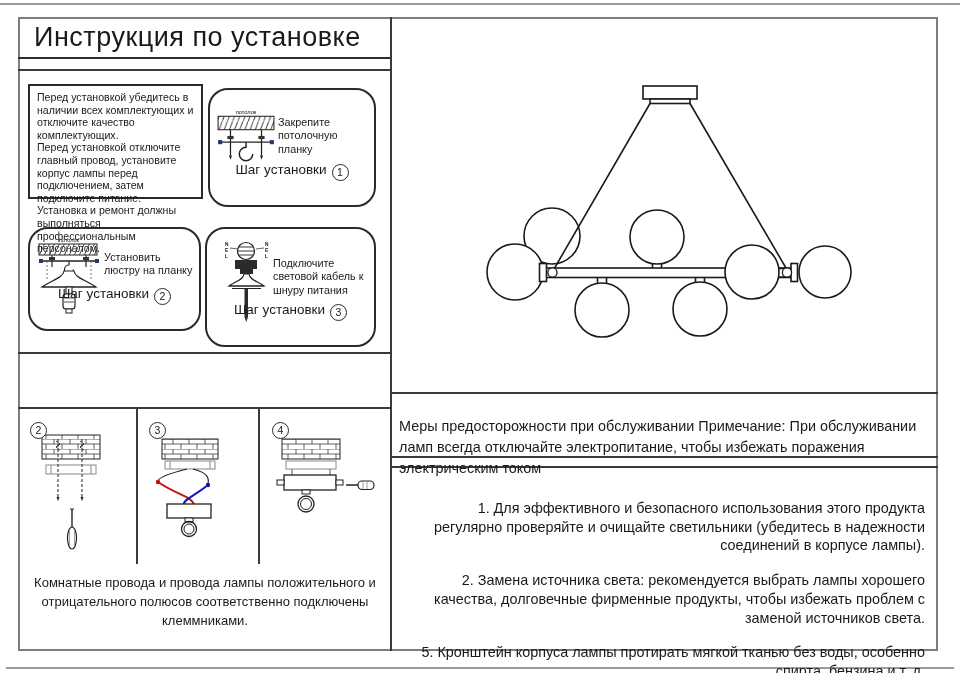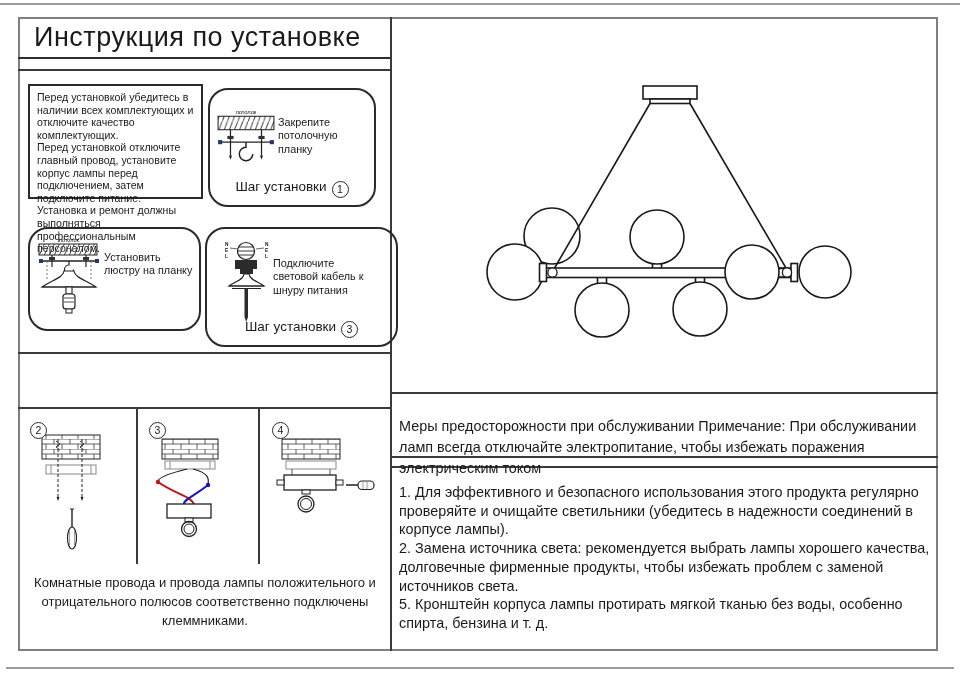"Шаг установки 1" .step-cap { bottom: 7px -> 24px }
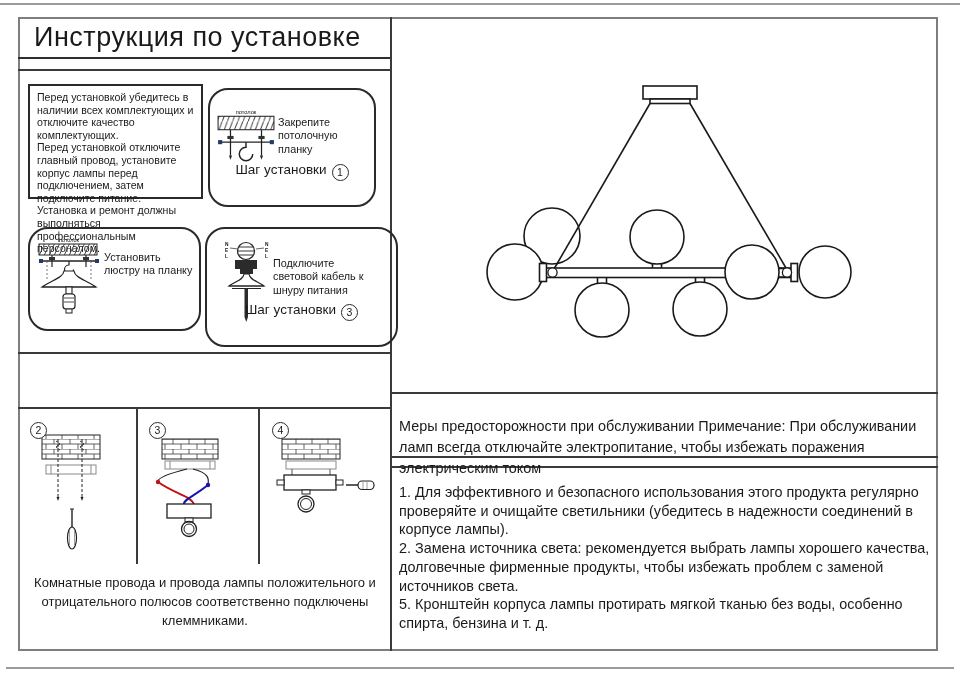"Подключите световой кабель к шнуру" div.step-box { width: 193px -> 171px }
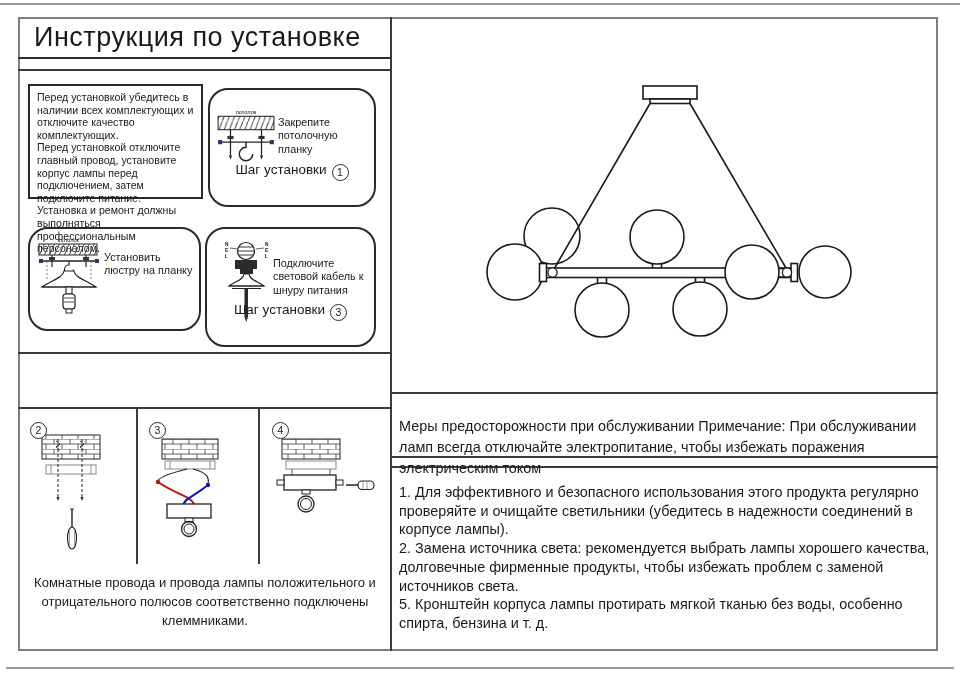"Шаг установки 2" div.step-cap { html: none -> <div> <span>Шаг установки</span><span>2</span> </div> }
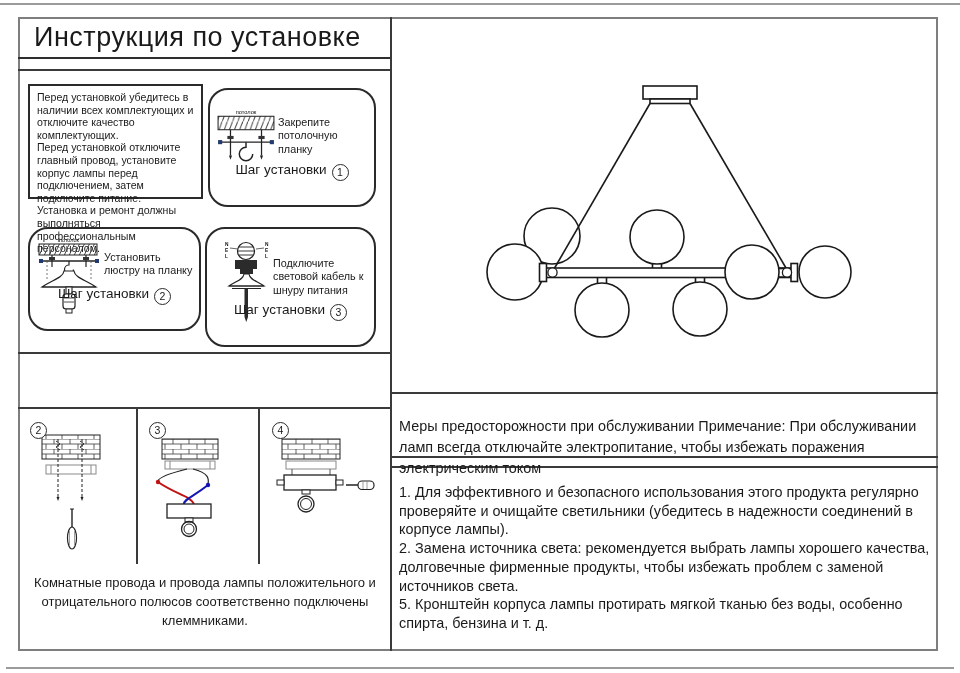"1. Для эффективного и безопасного" .mlist div { margin: 0 -> 16px; text-align: none -> right }
